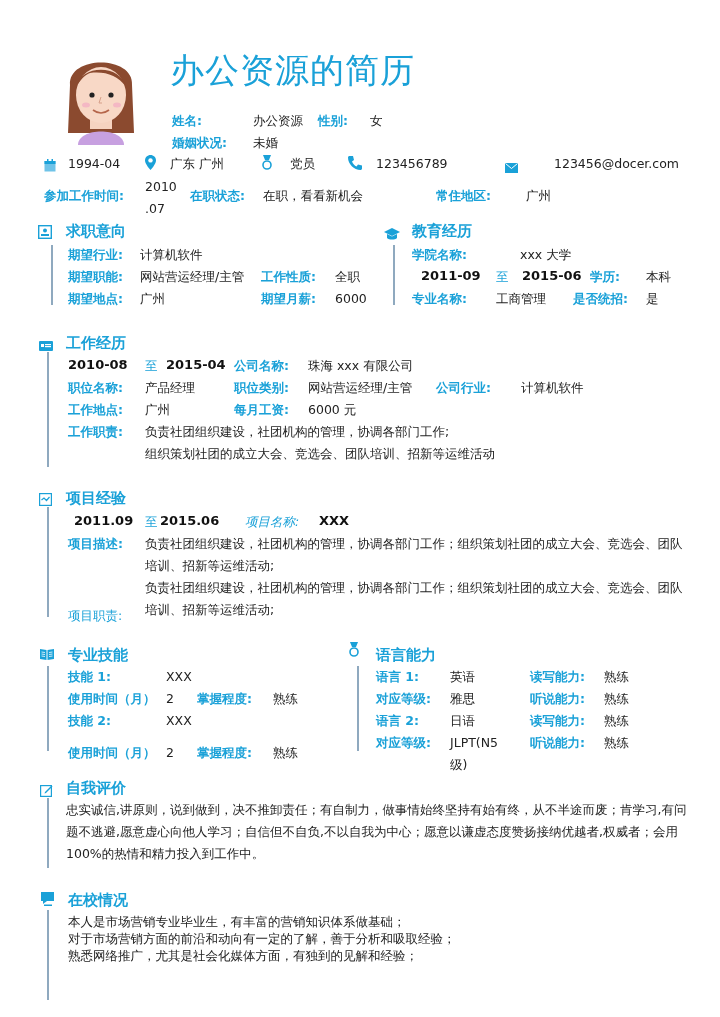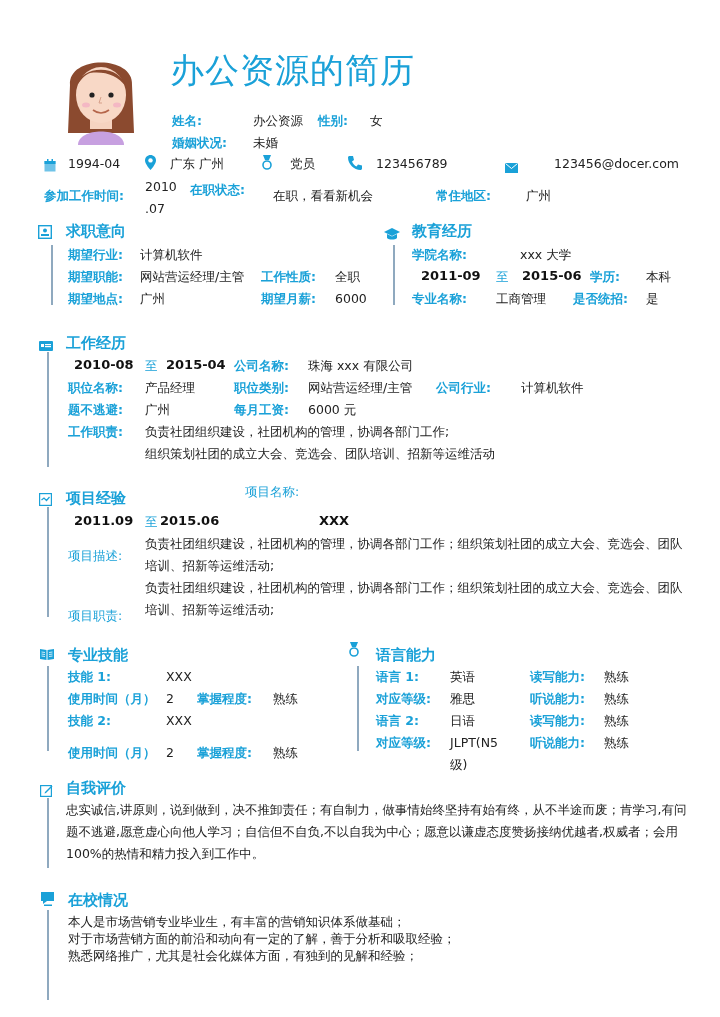"在职状态:" div.abs { top: 182px -> 188px }
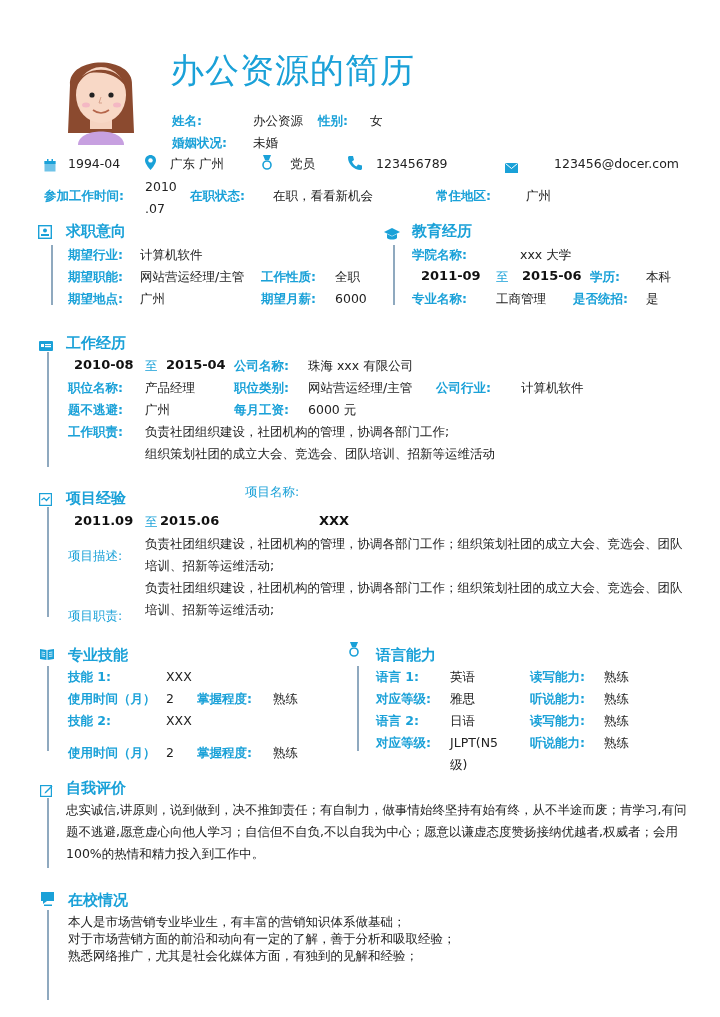"在职，看看新机会" div.abs { left: 273px -> 263px }
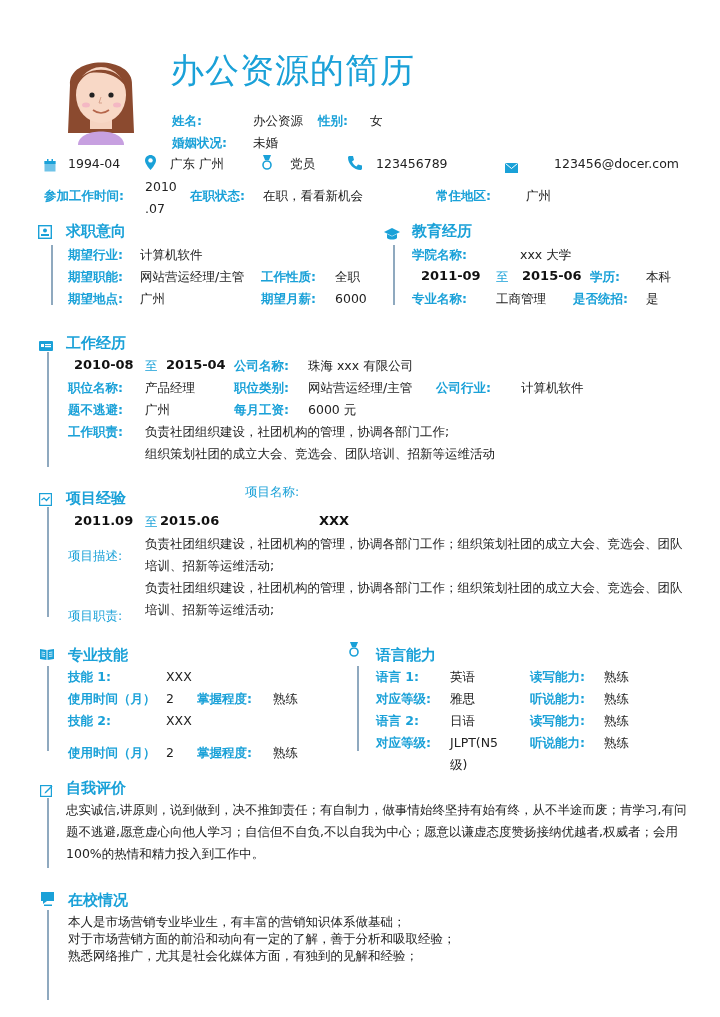"2010-08" div.abs { left: 74px -> 68px }
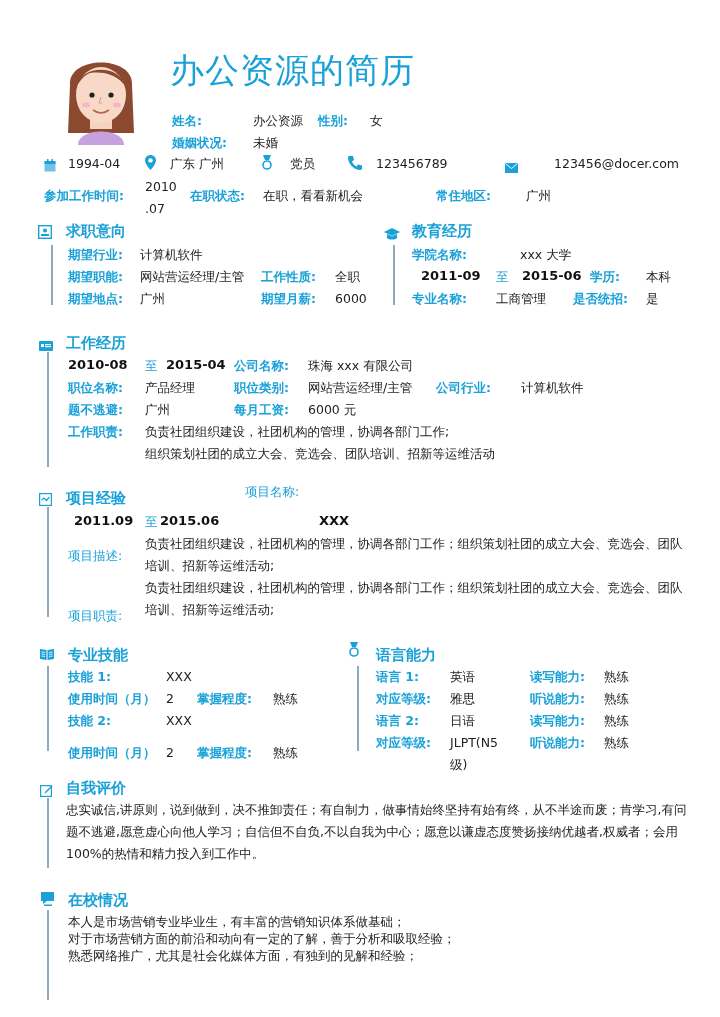"题不逃避:" div.abs { text: 题不逃避 -> 工作地点 }
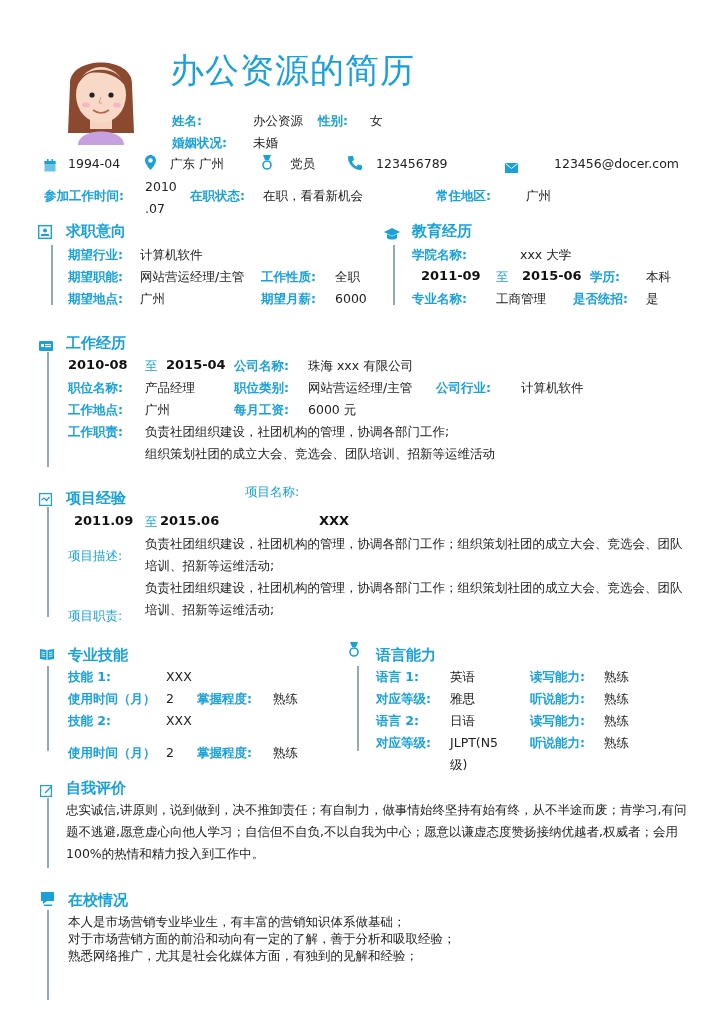"项目名称:" div.abs { font-style: none -> italic; top: 484px -> 514px }
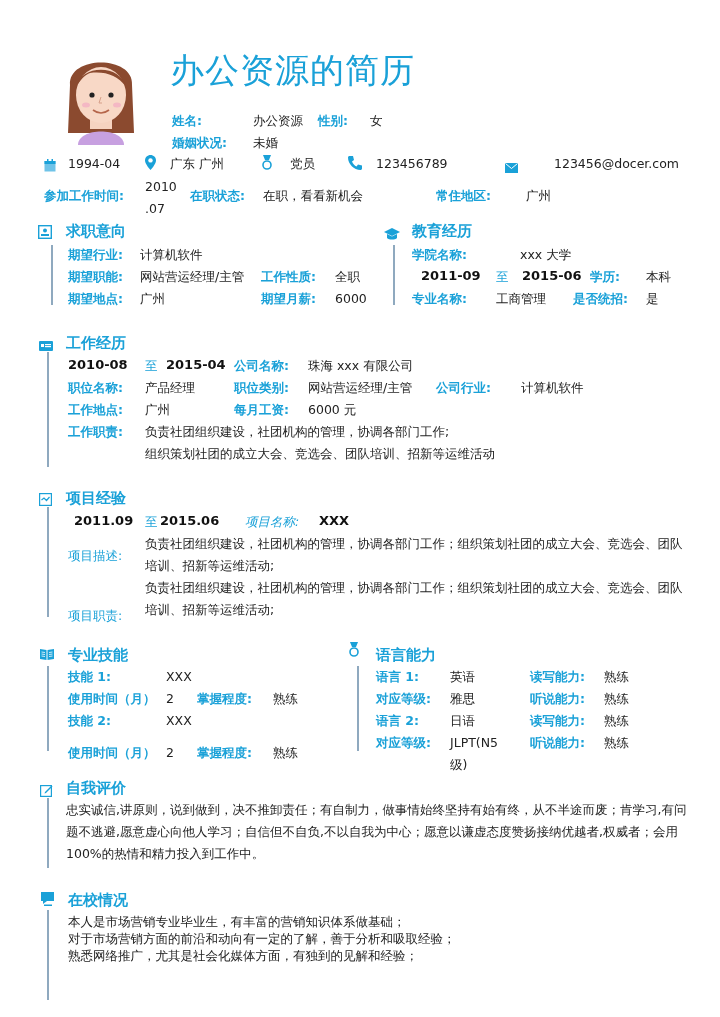"项目描述:" div.abs { font-weight: normal -> bold; top: 548px -> 536px }
